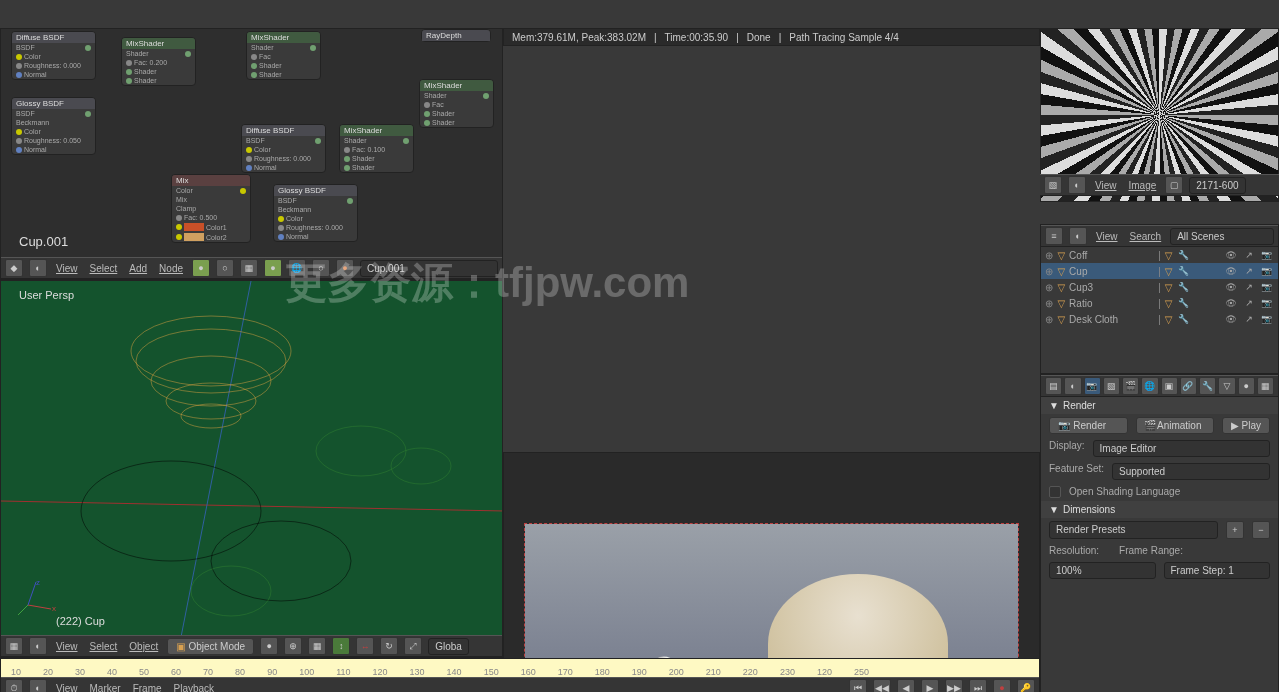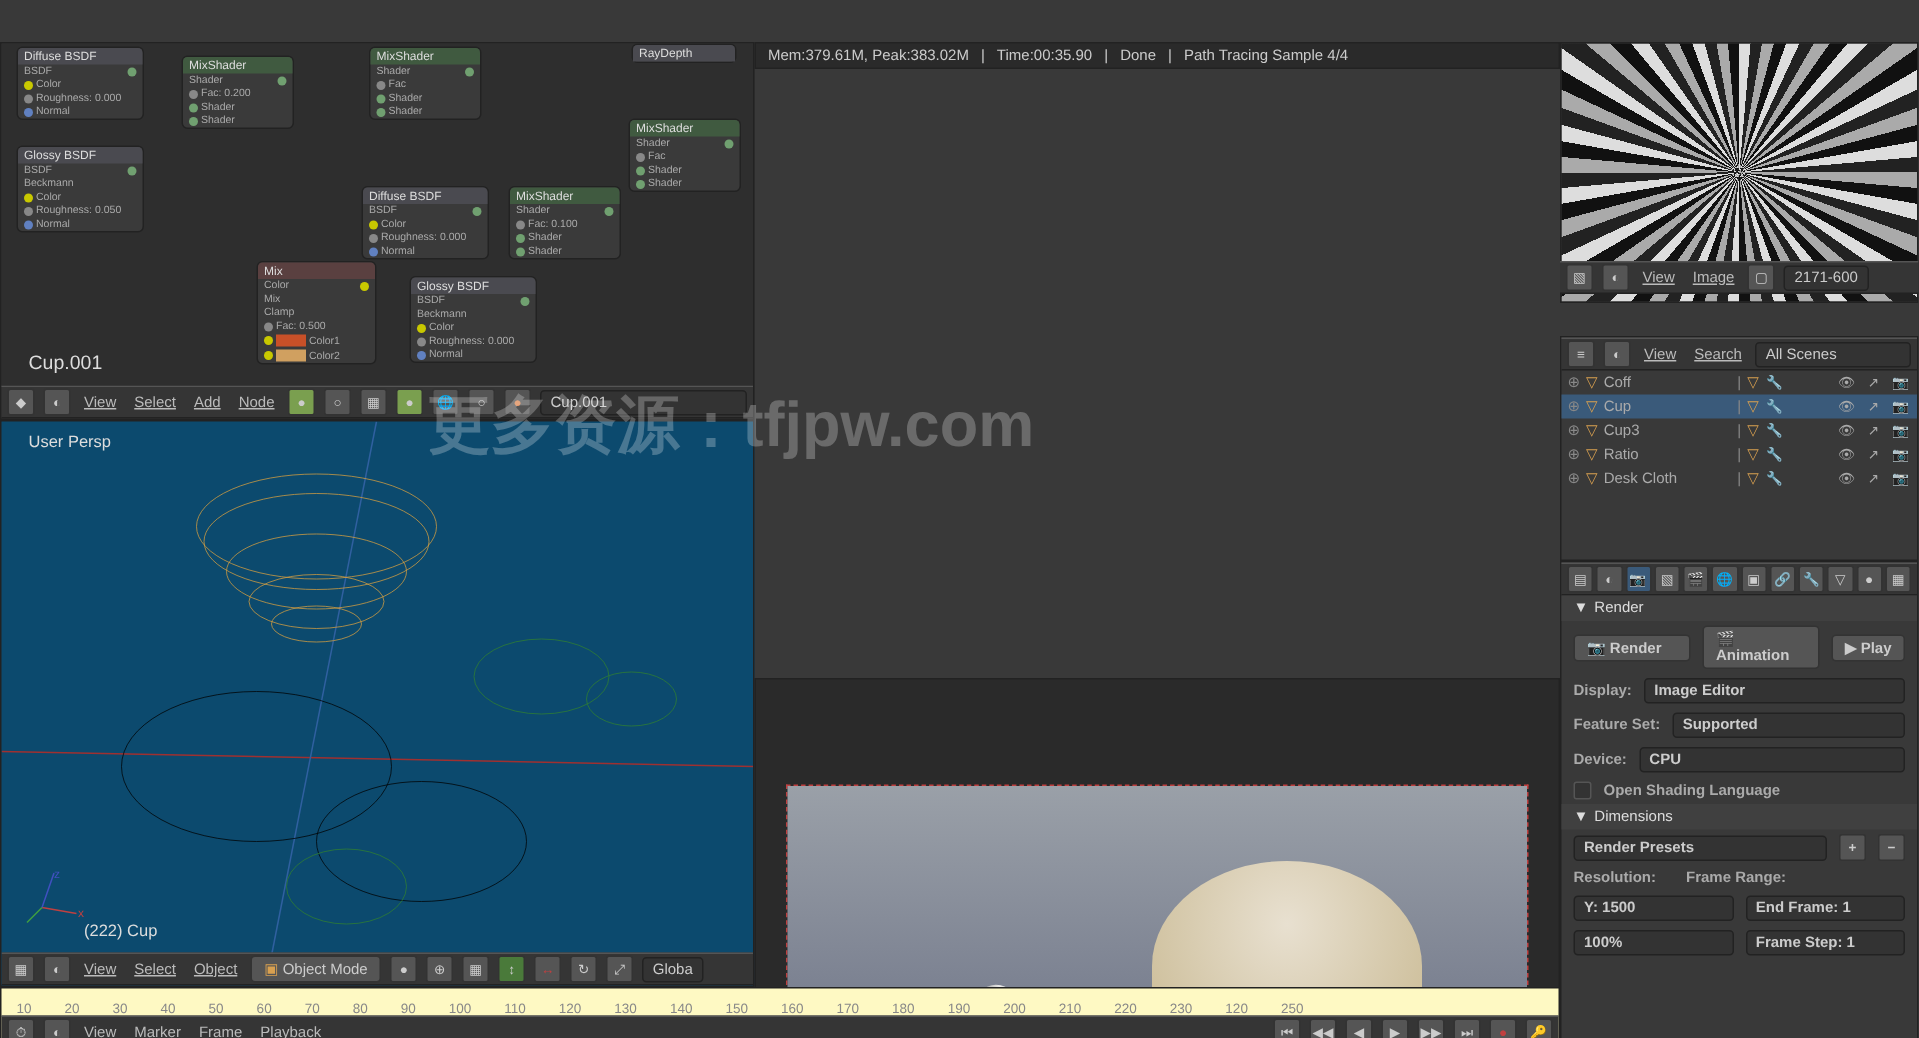"User Persp" .viewport { background: #0c4a6e -> #14532d }
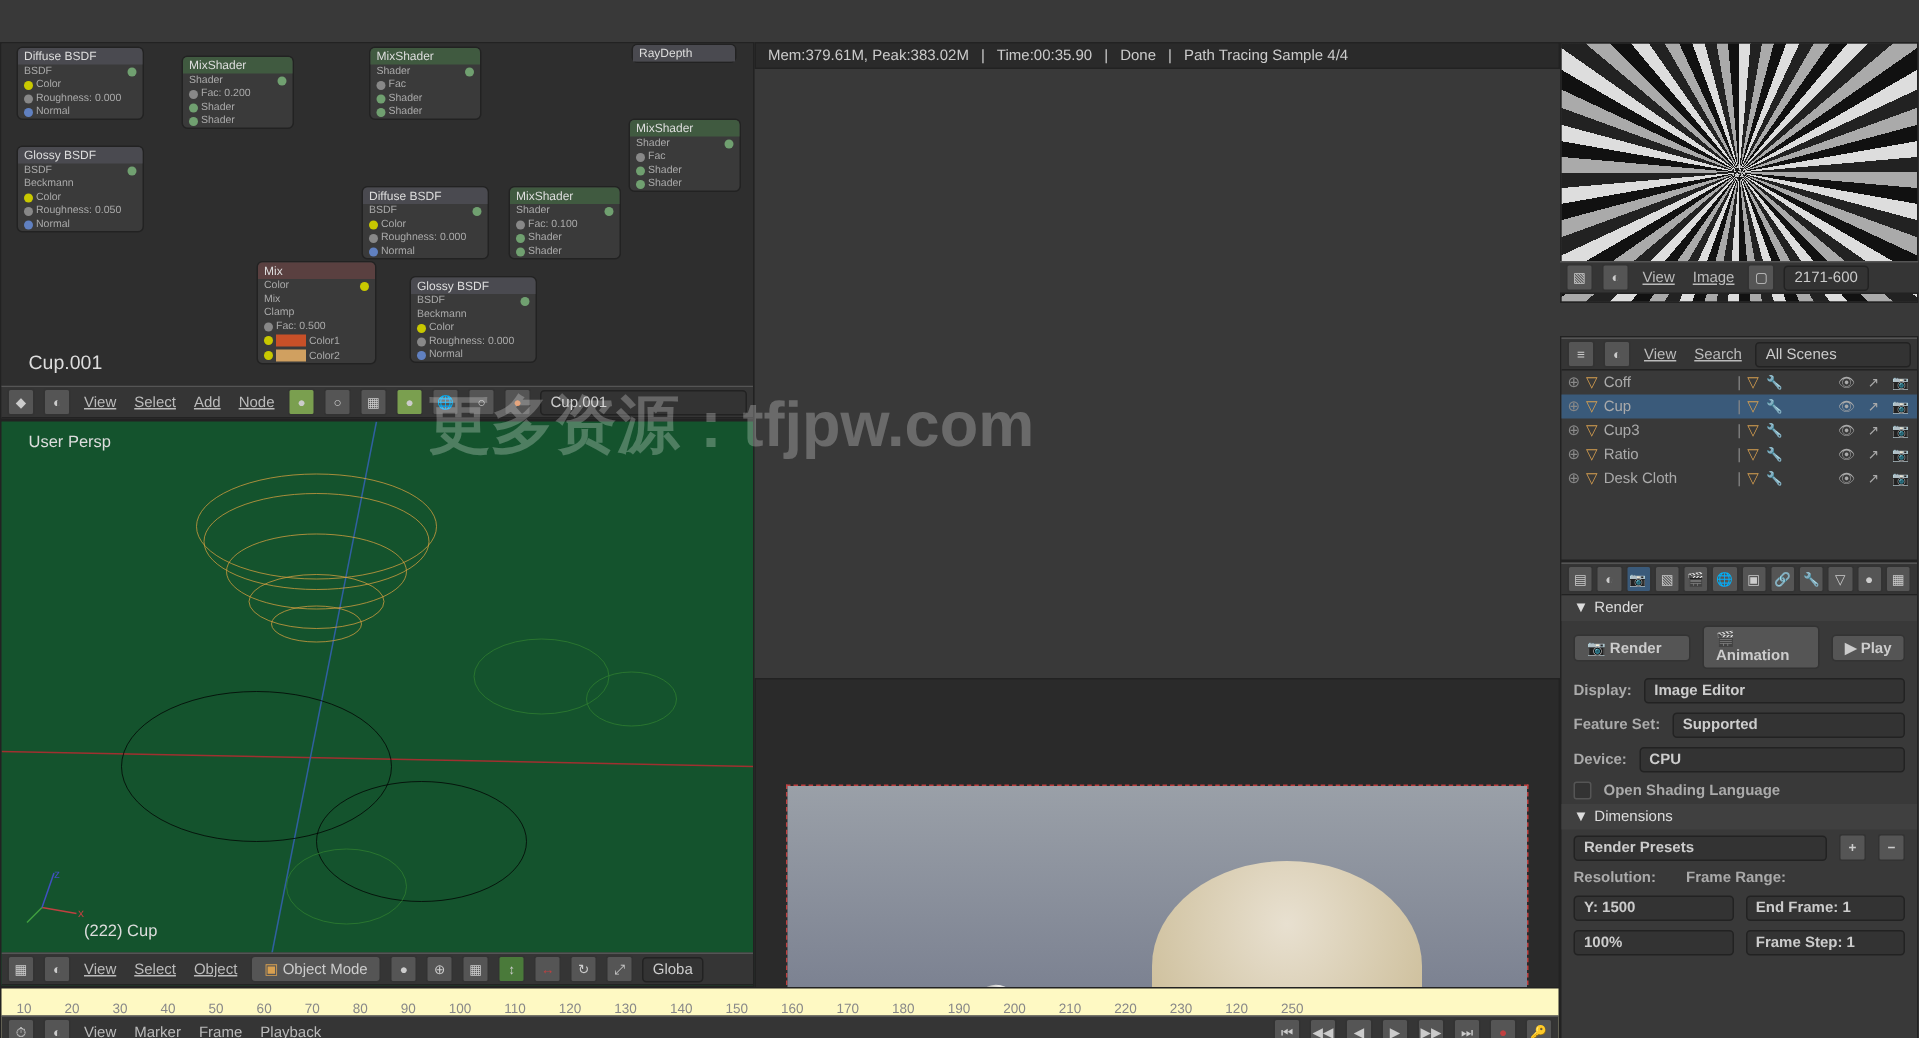"📷 Render" .prop-row { align-items: center -> none; font-weight: bold -> none }
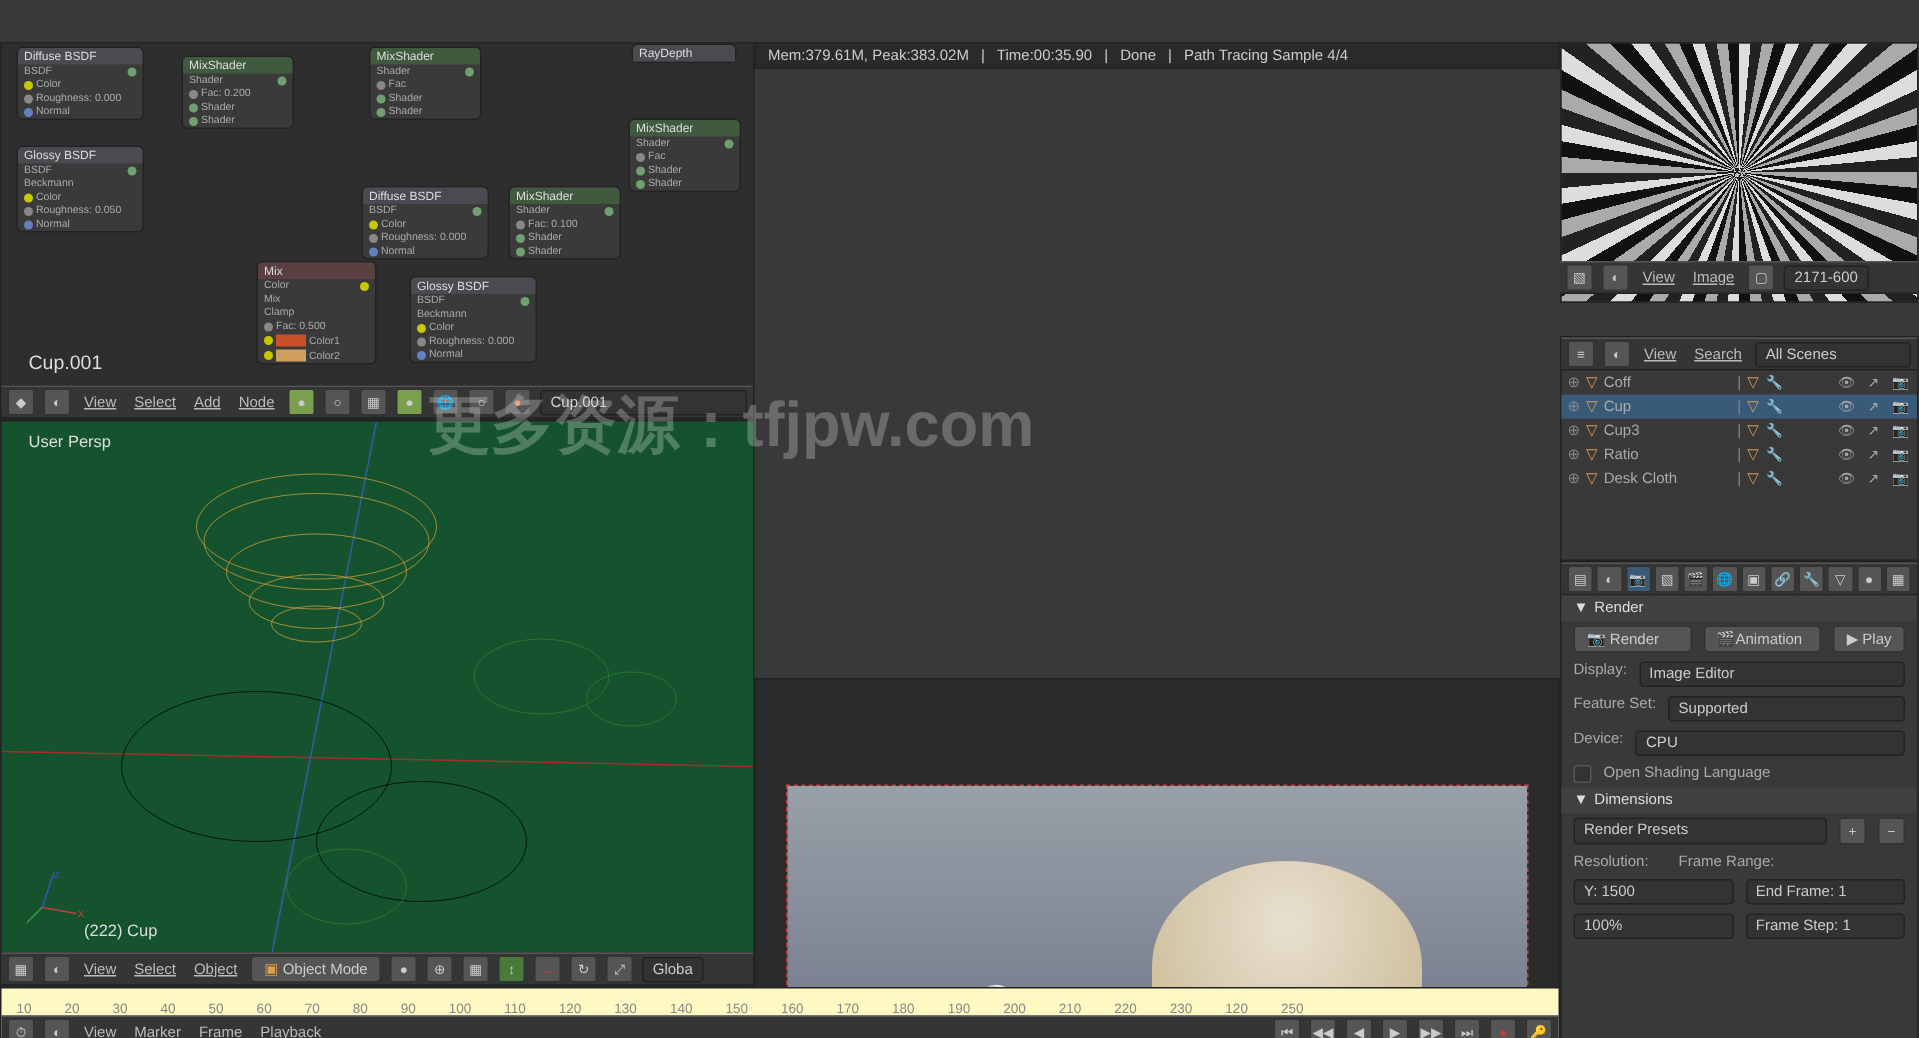"Device:" div.prop-row { html: <div> <span>Device:</span> <span>CPU</span> </div> -> none }
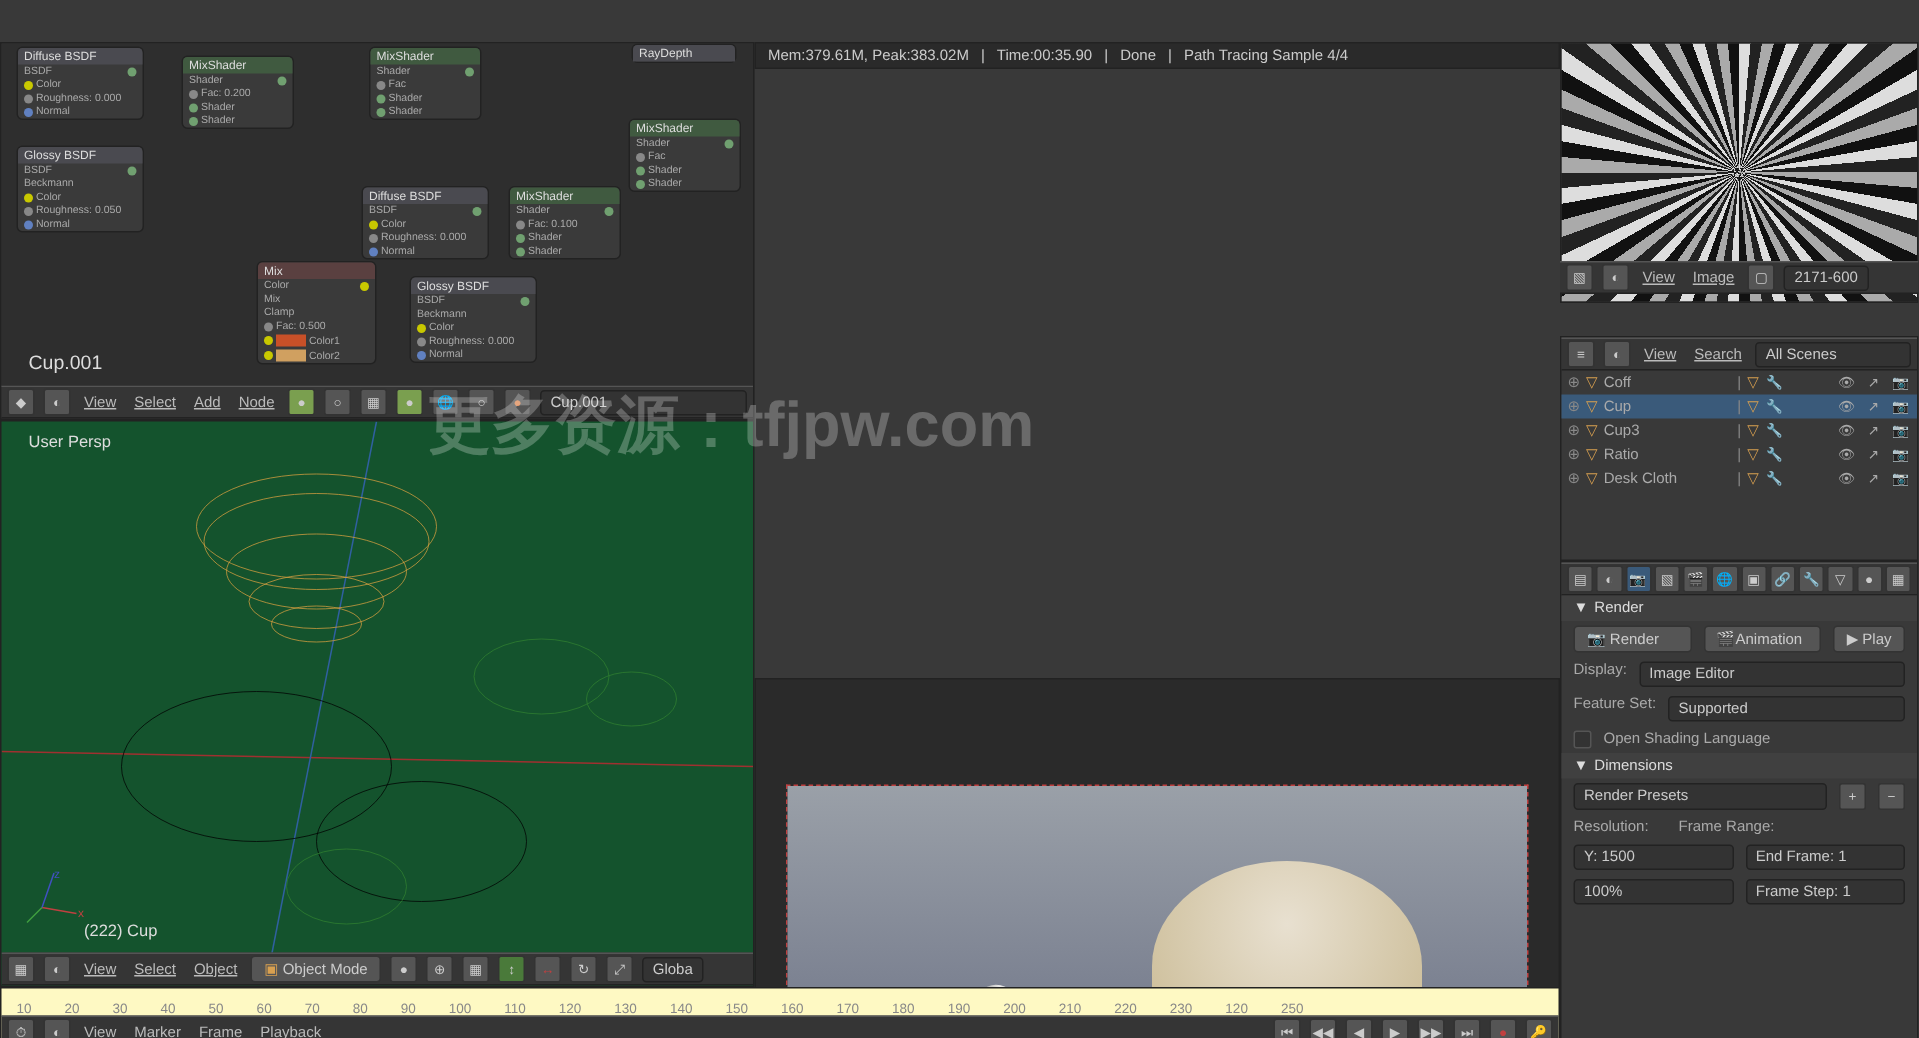"Y: 1500" div.prop-row { html: <div> <span>Y: 1500</span> <span>End Frame: 1</span> </div> -> none }
